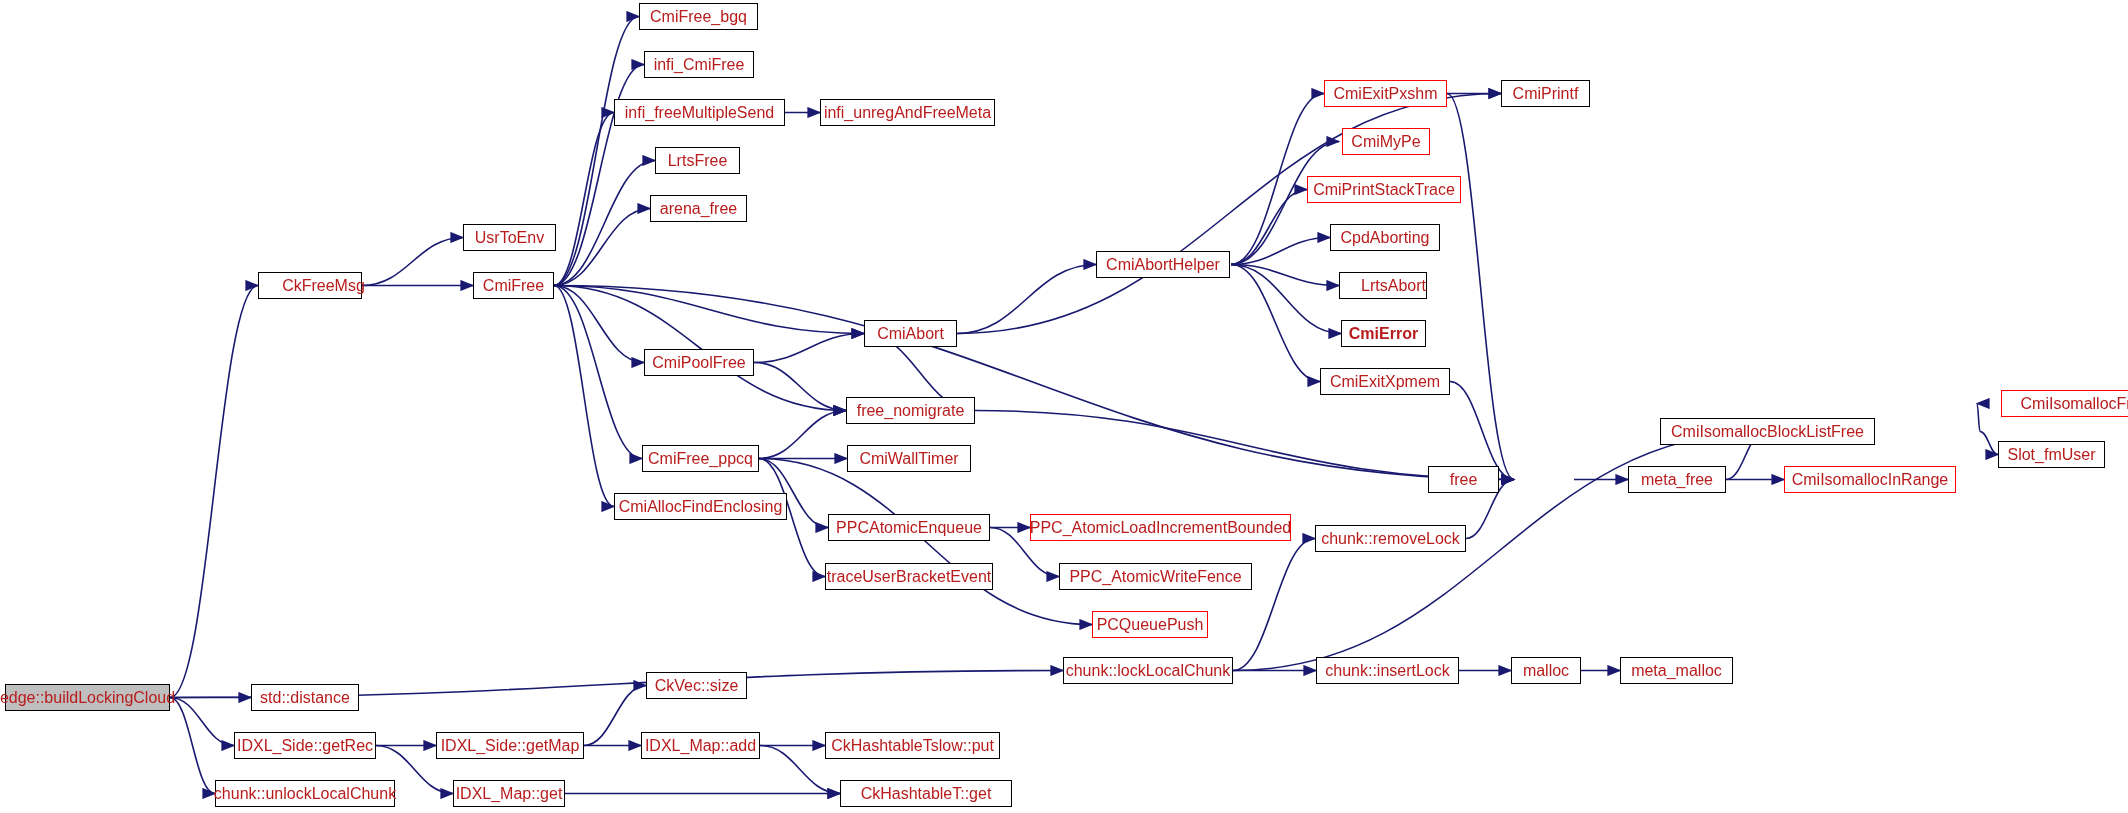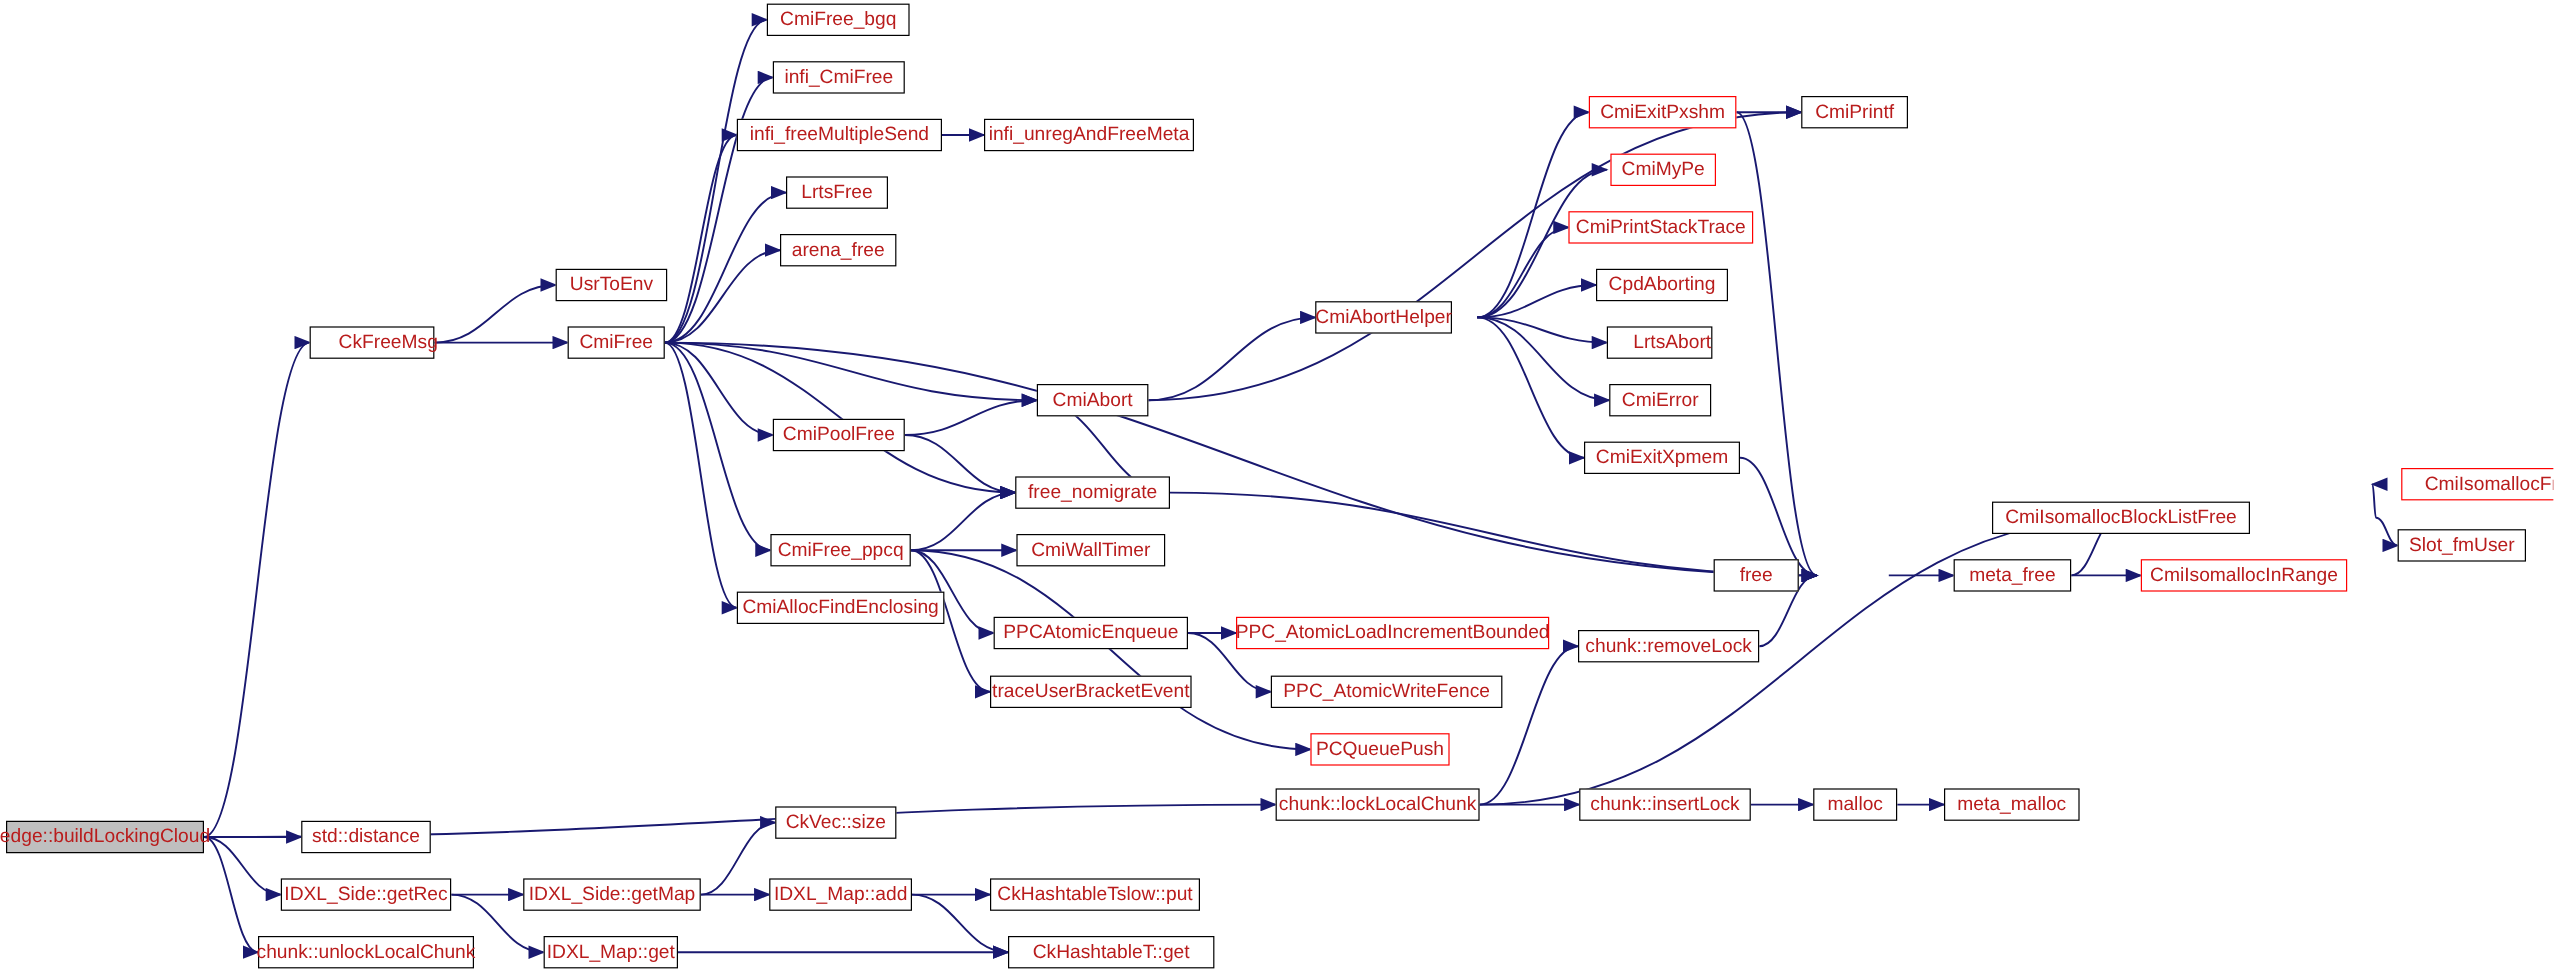"CmiAbortHelper" div.node { width: 114px -> 134px }
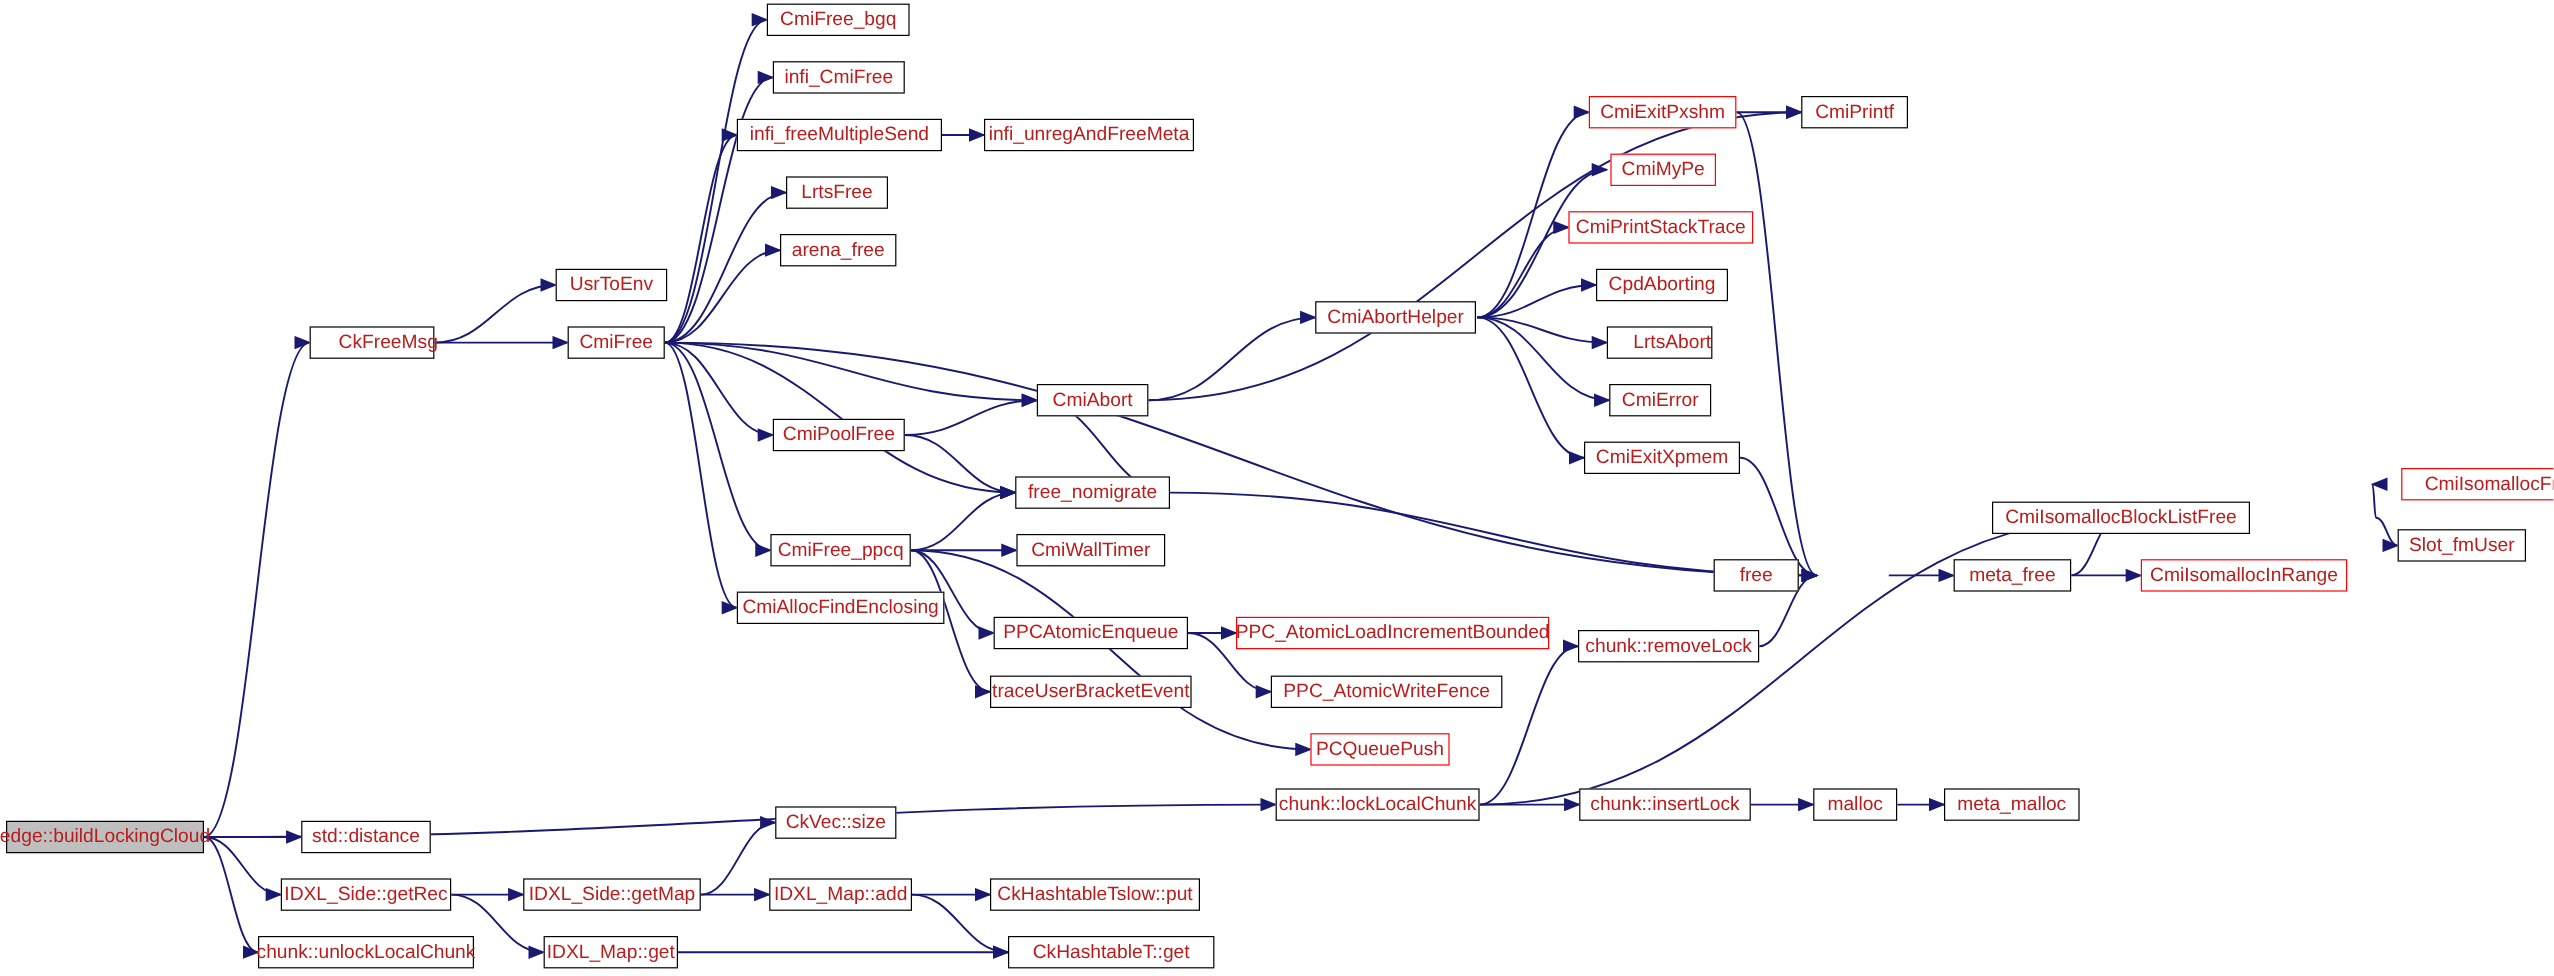"CmiError" div.node { font-weight: none -> bold }
